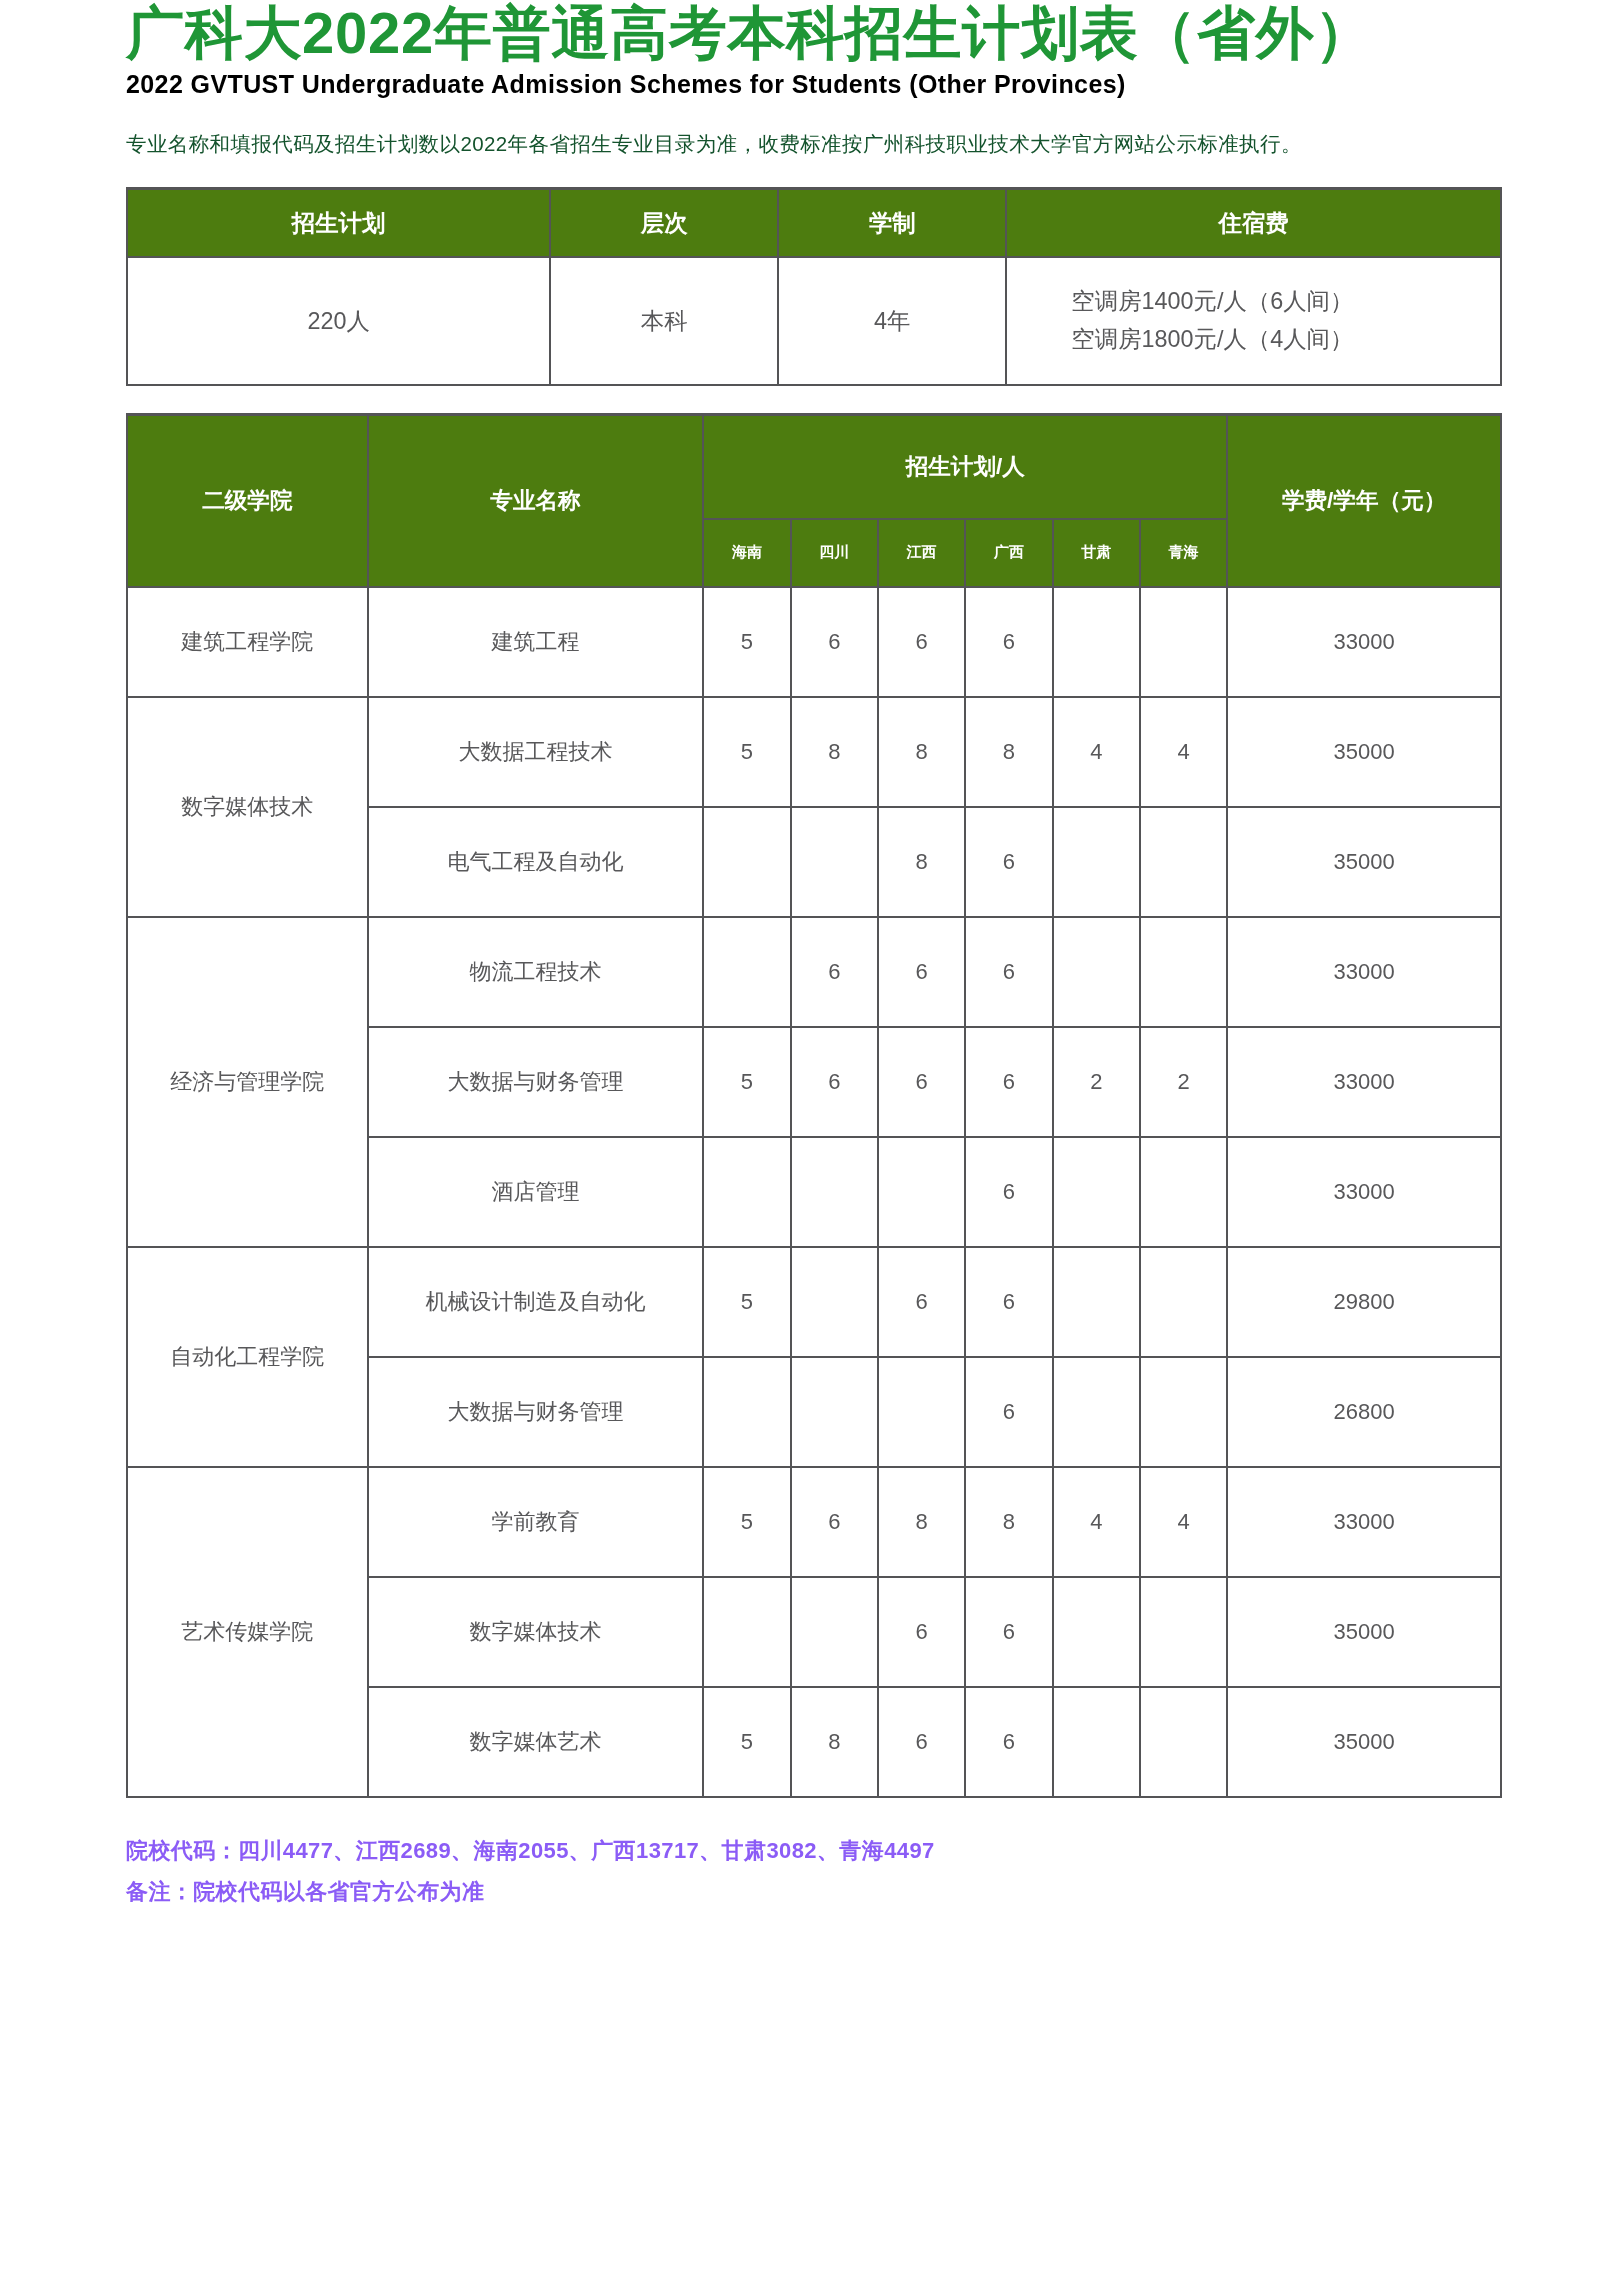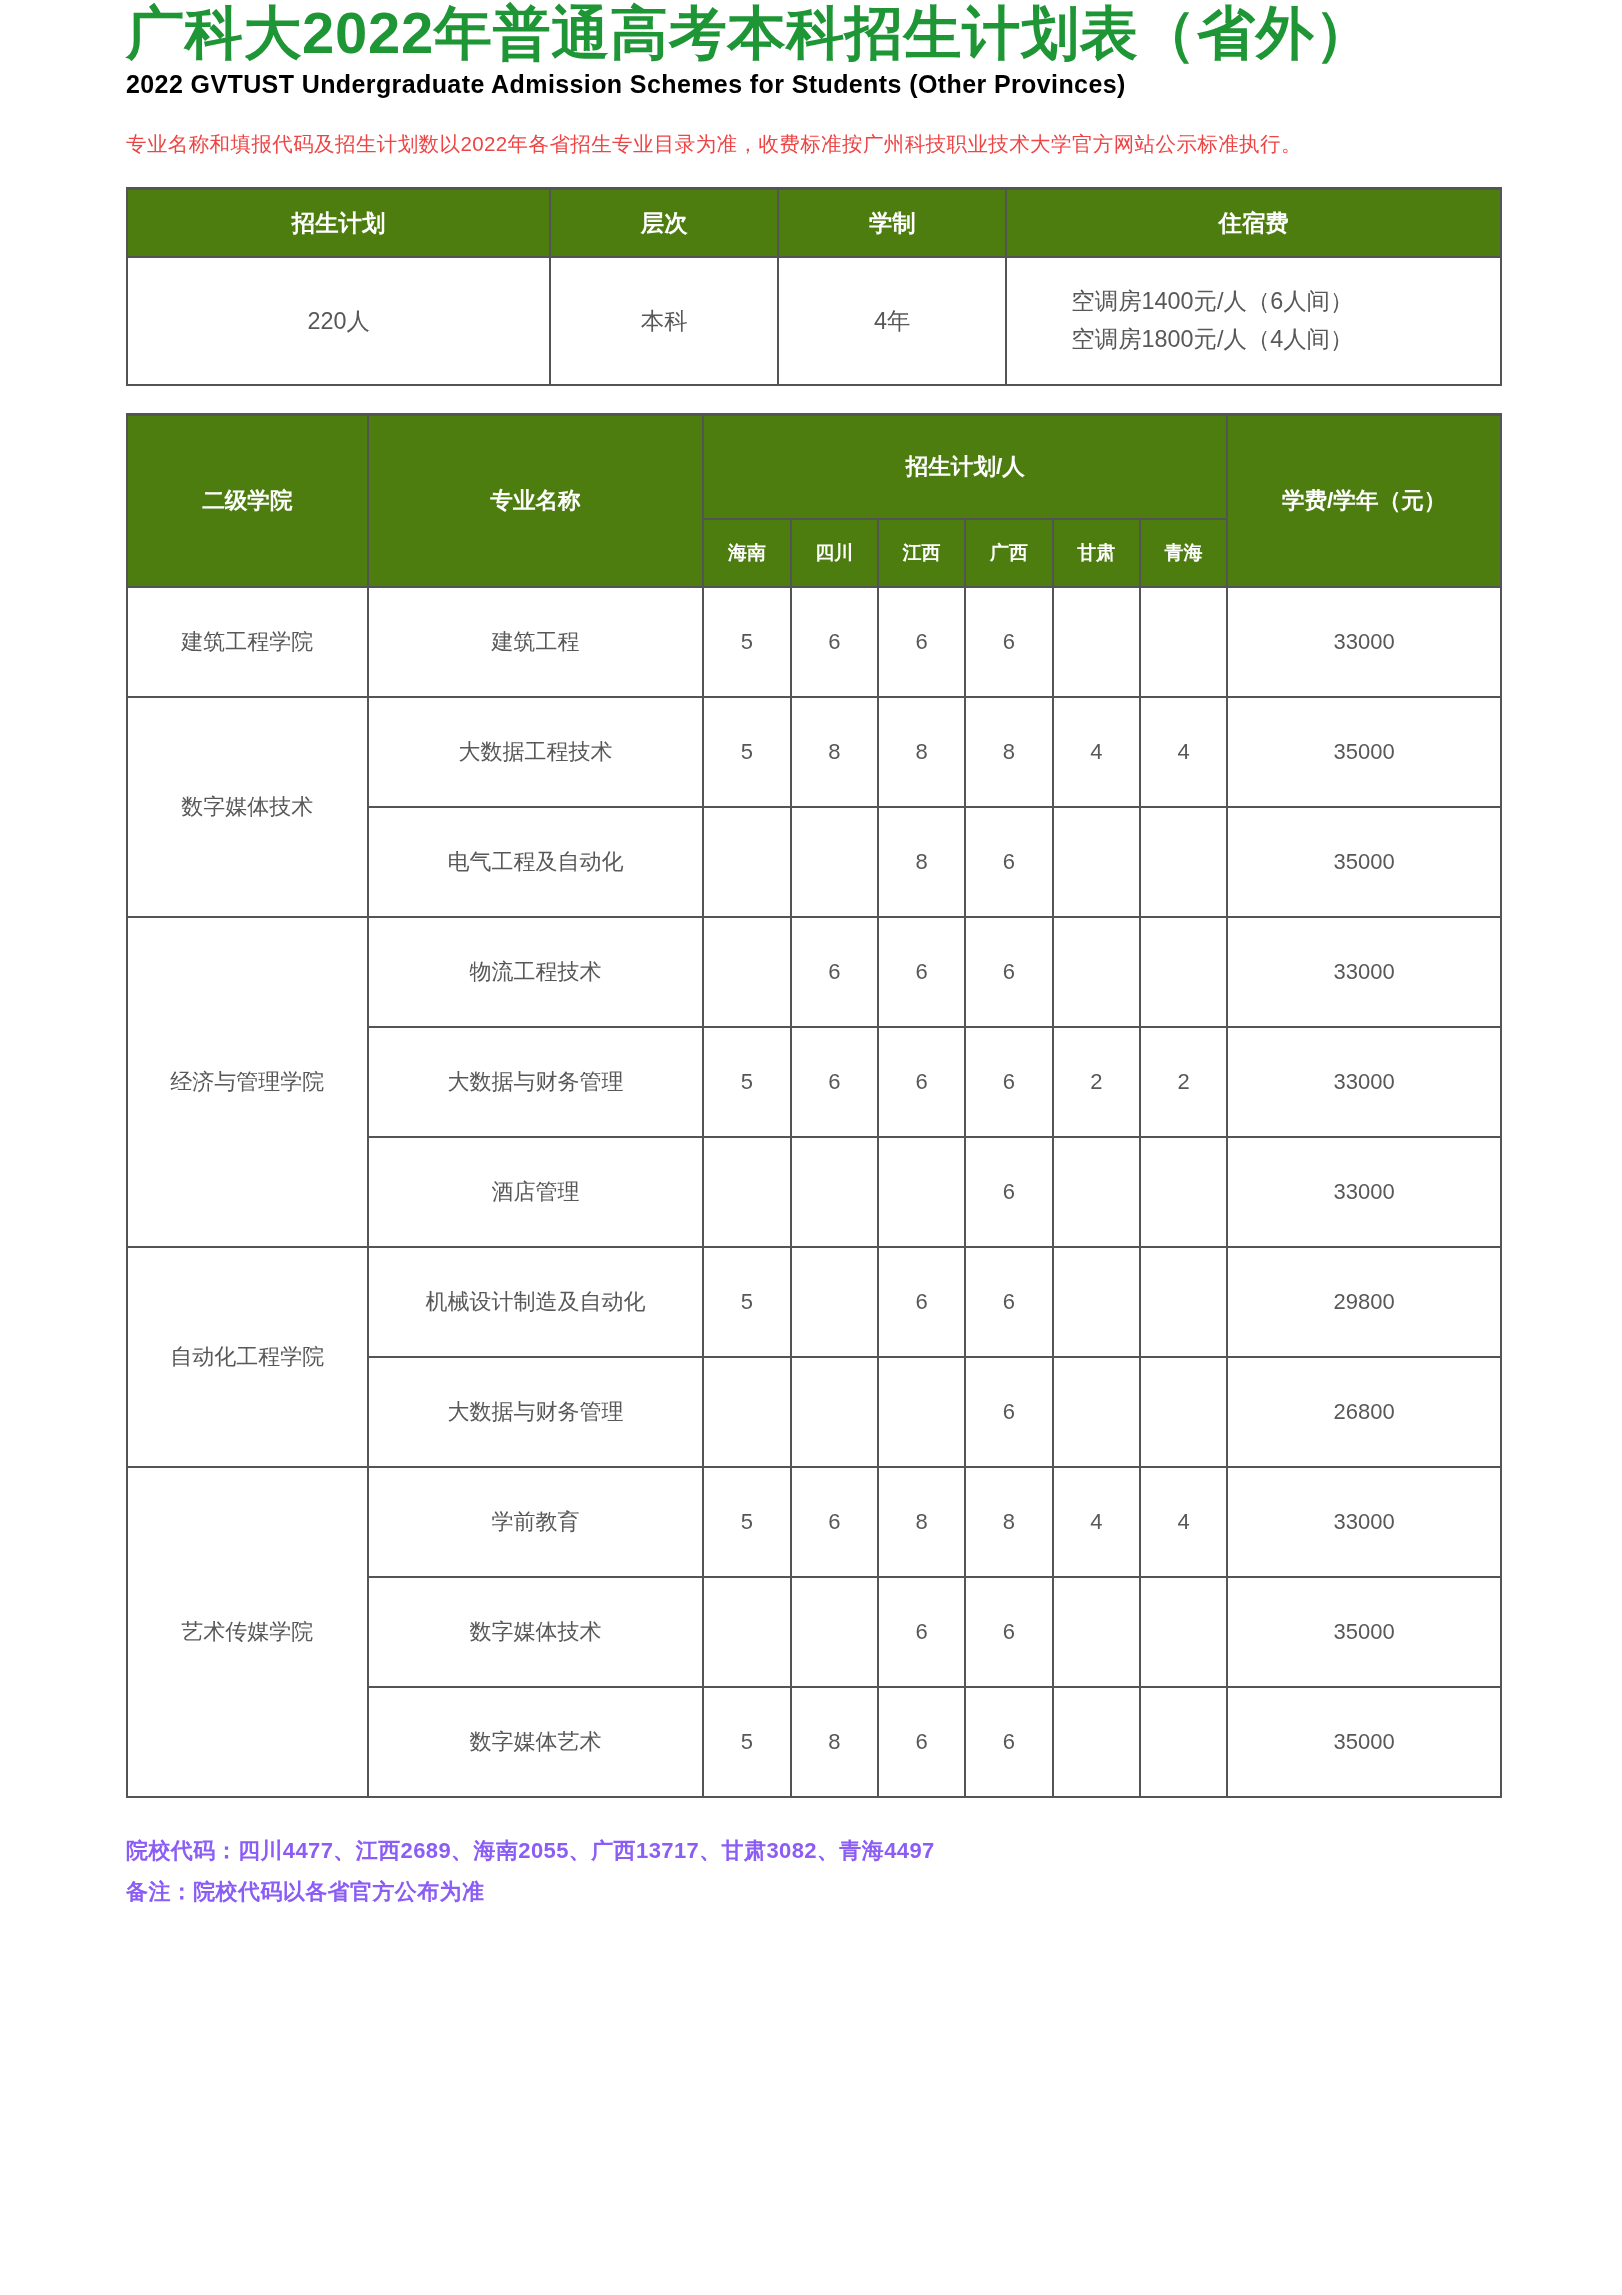"专业名称和填报代码及招生计划数以2022年各省招生专业目录为准，收费标准按广州科" .note { color: #ef4444 -> #14532d }
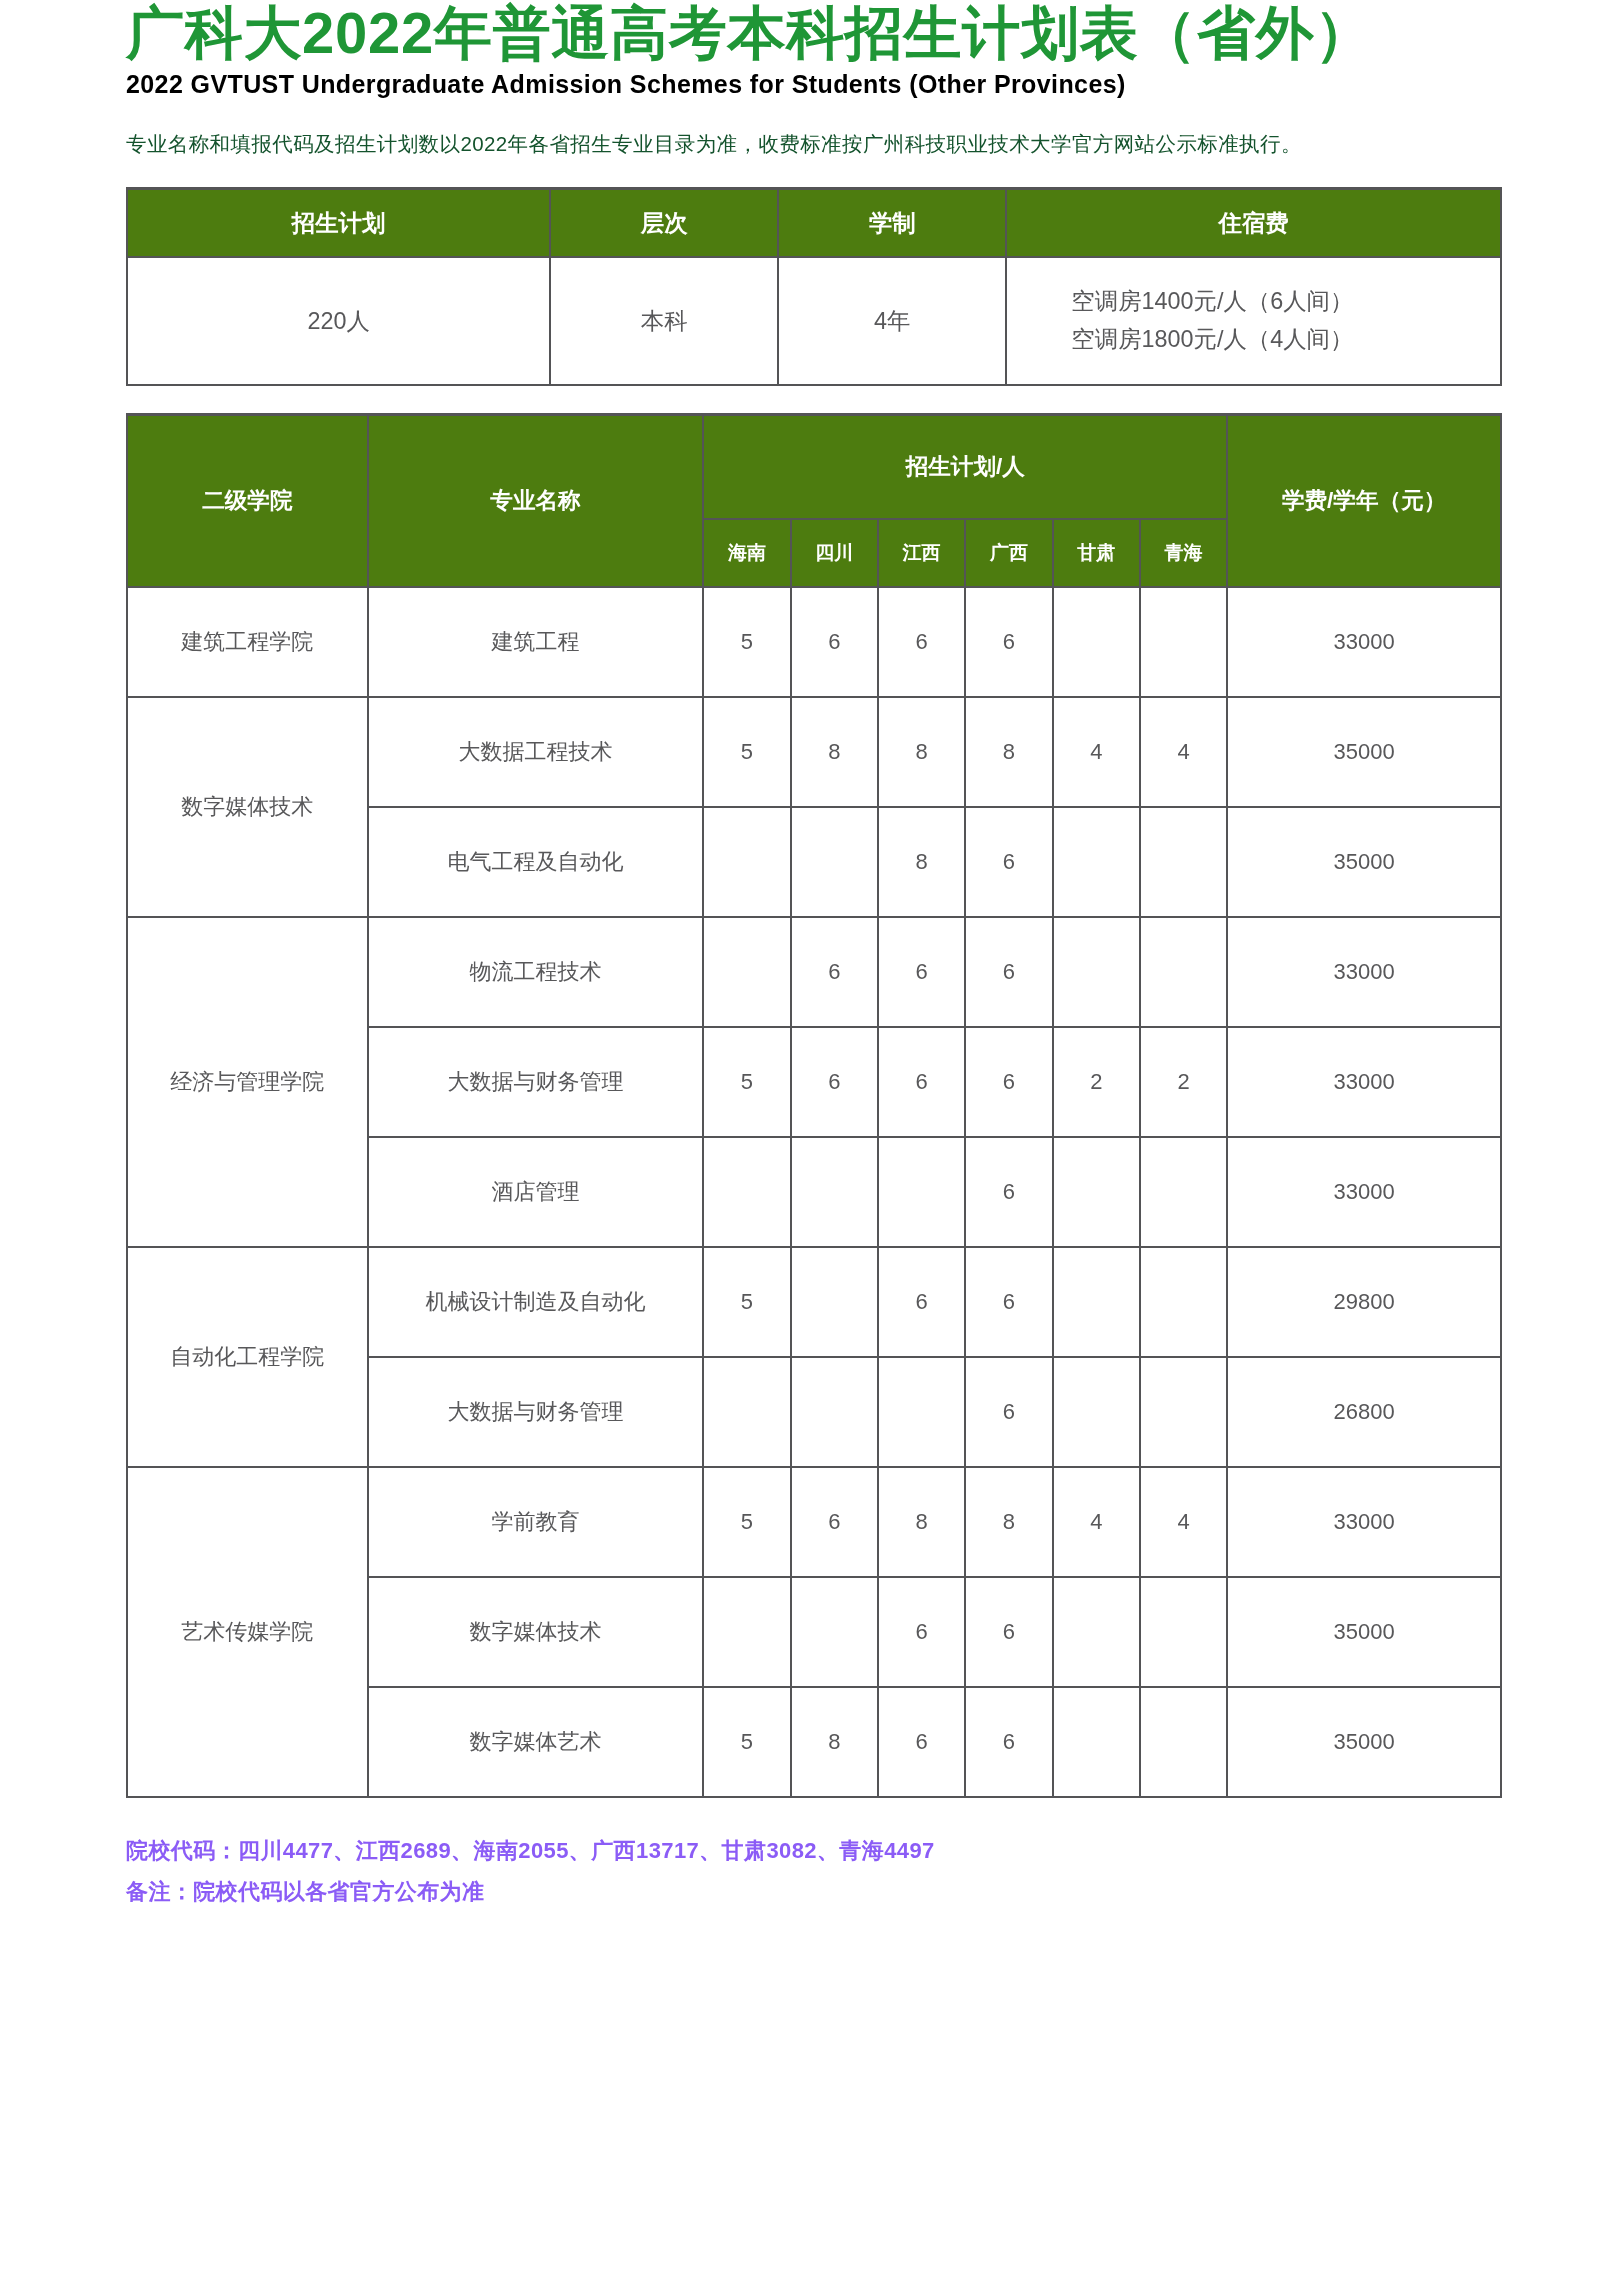"海南" .plan-table .hrow-sub th { font-size: 19px -> 15px }
